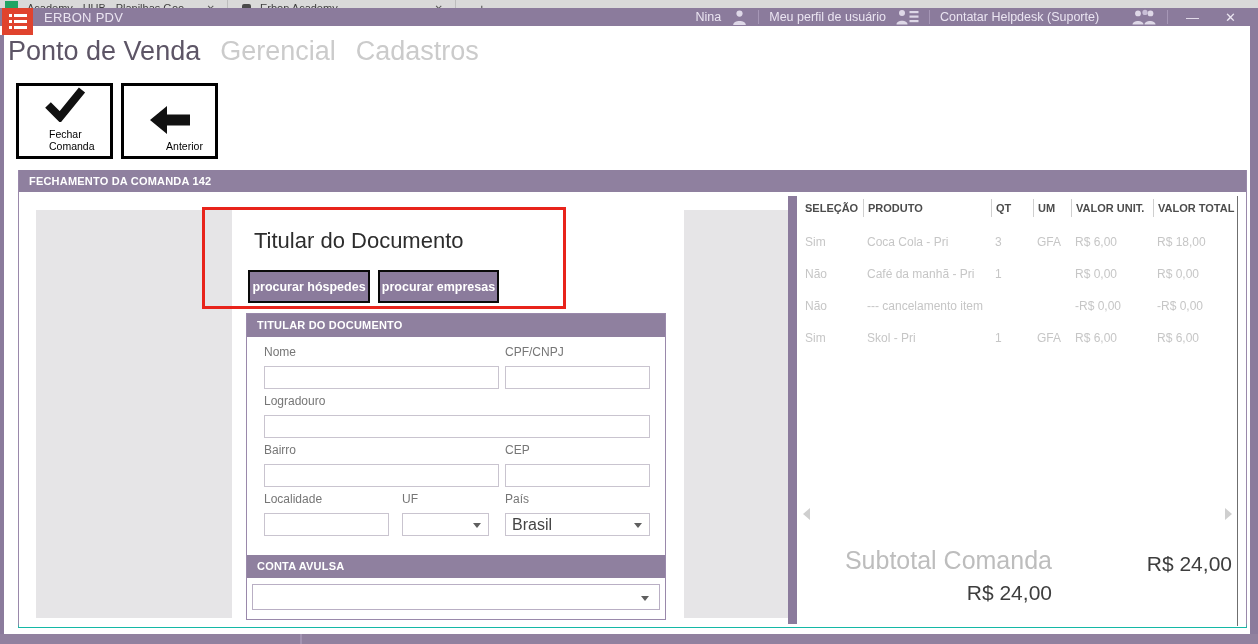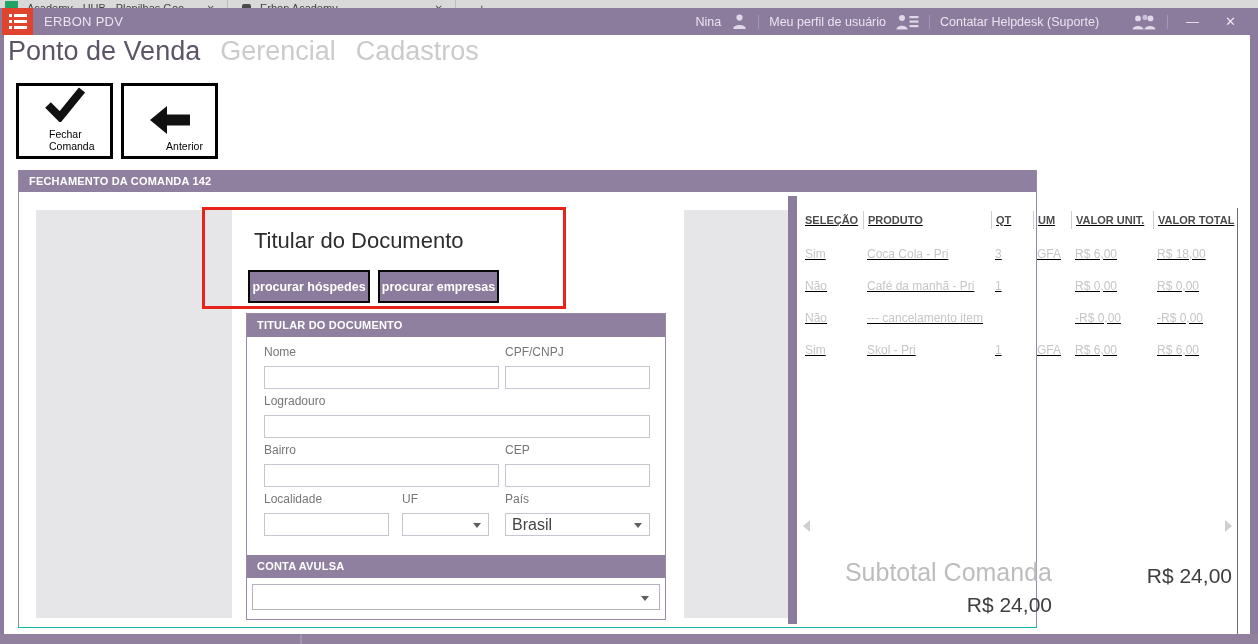"ERBON PDV" .titlebar { height: 27px -> 18px }
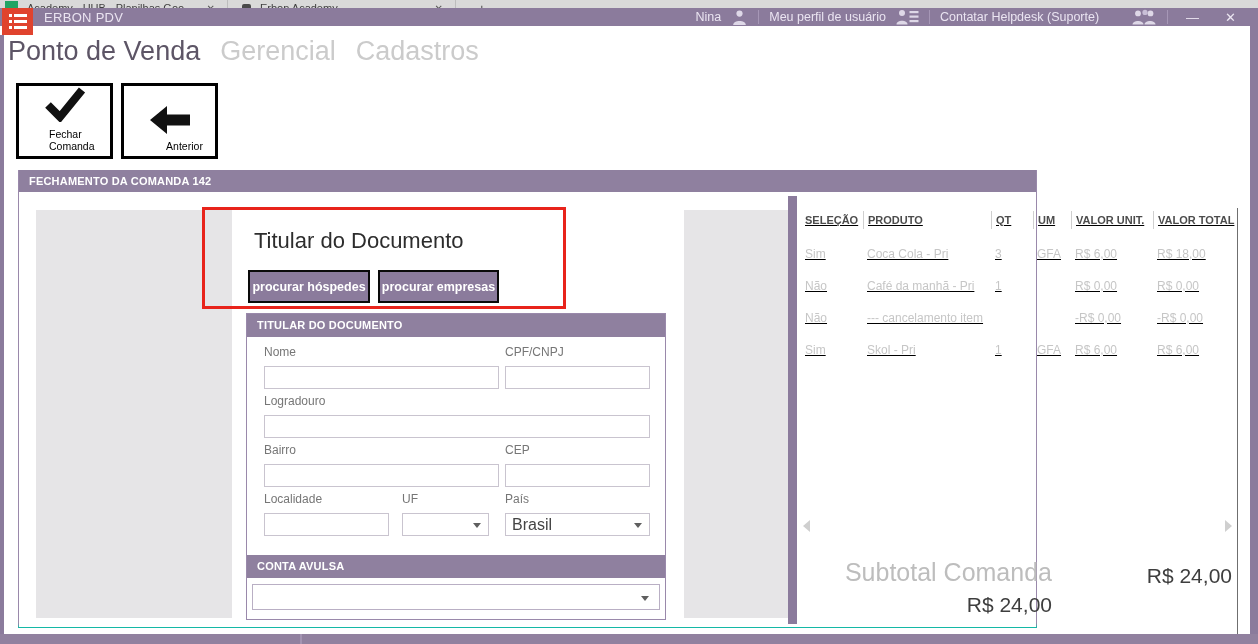"FECHAMENTO DA COMANDA 142" .frame { width: 1019px -> 1229px }
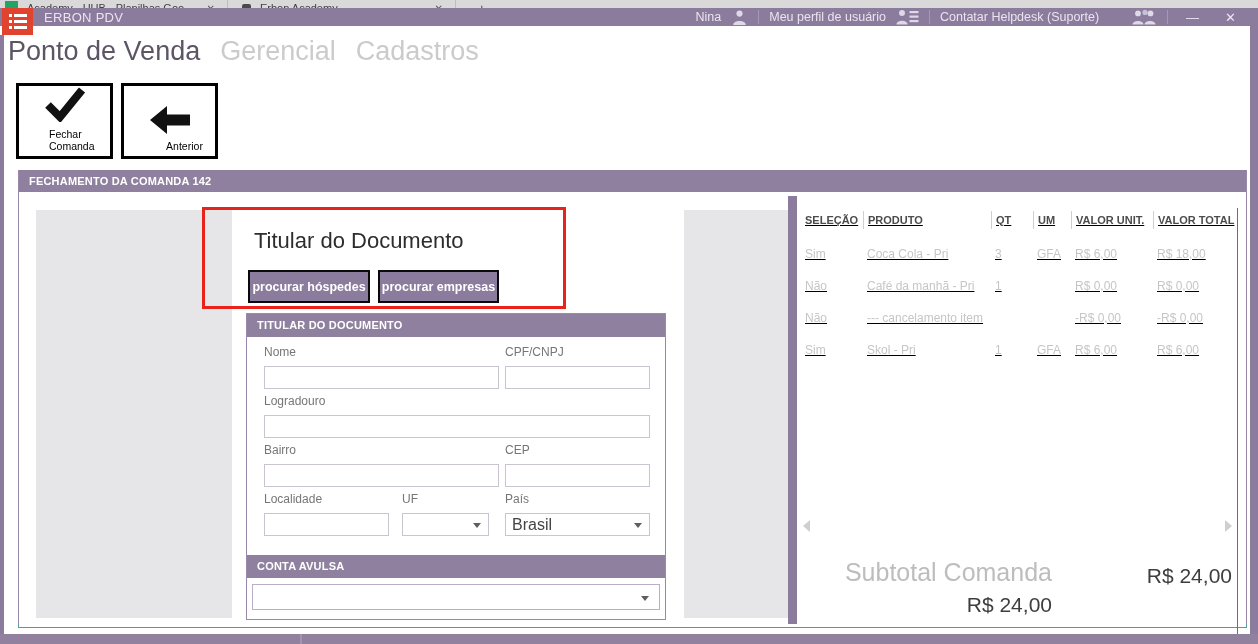"SELEÇÃO" .table-panel { text-decoration: underline -> none; top: 16px -> 4px }
